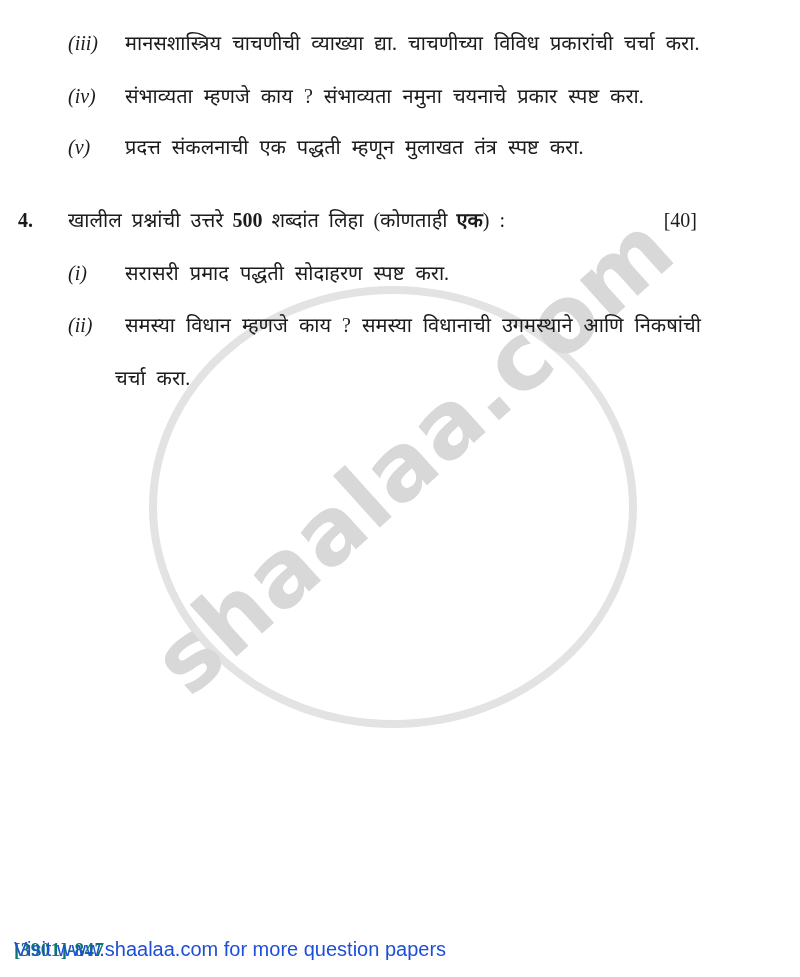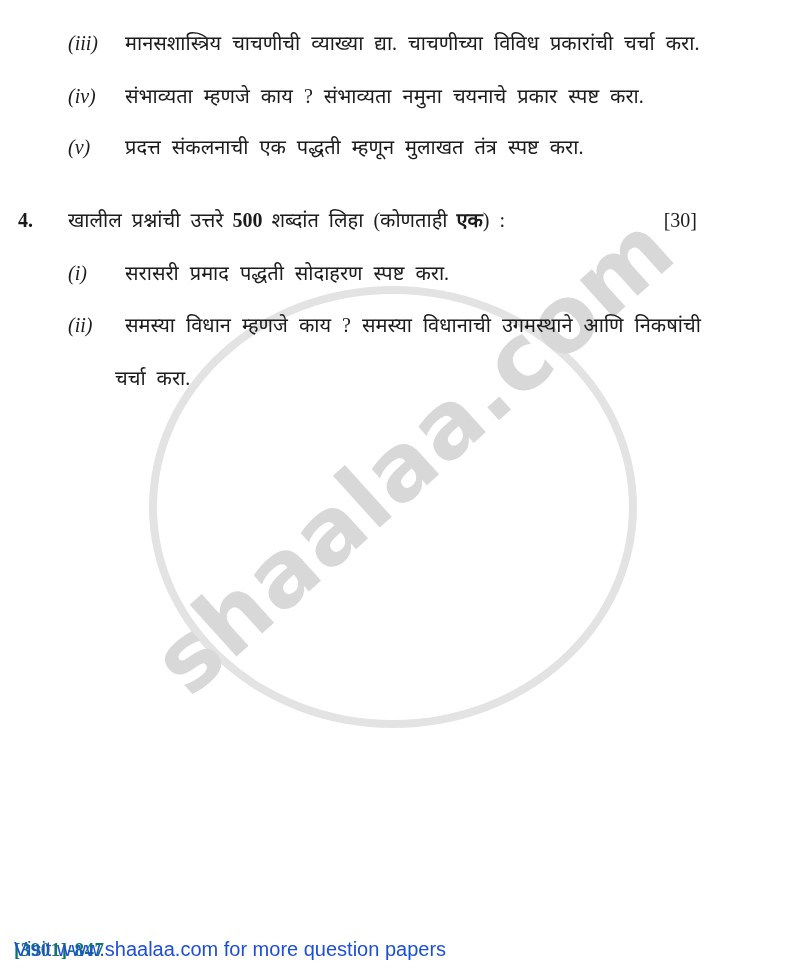"[30]" span.q-marks { text: 30 -> 40 }
